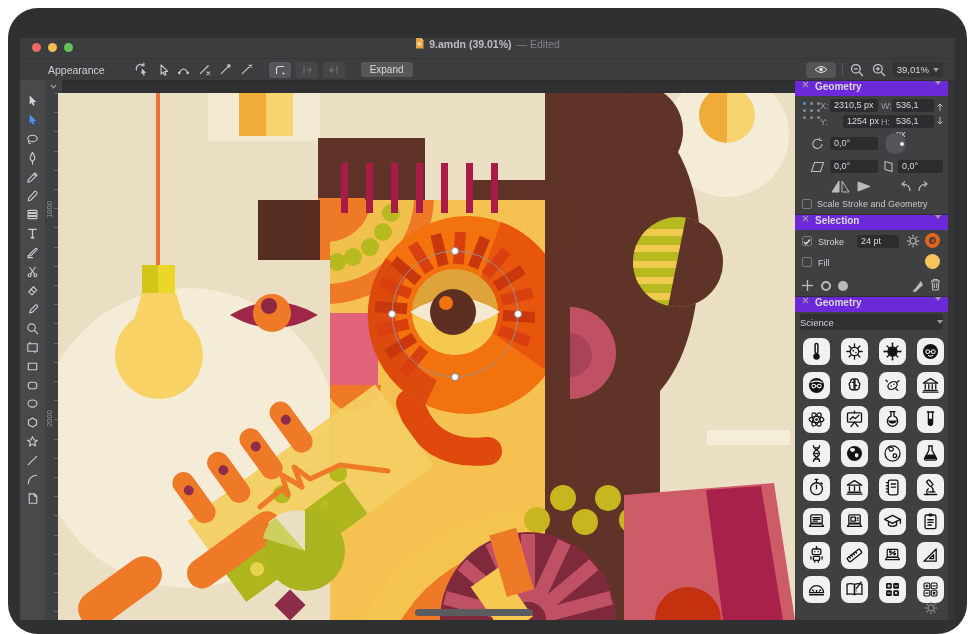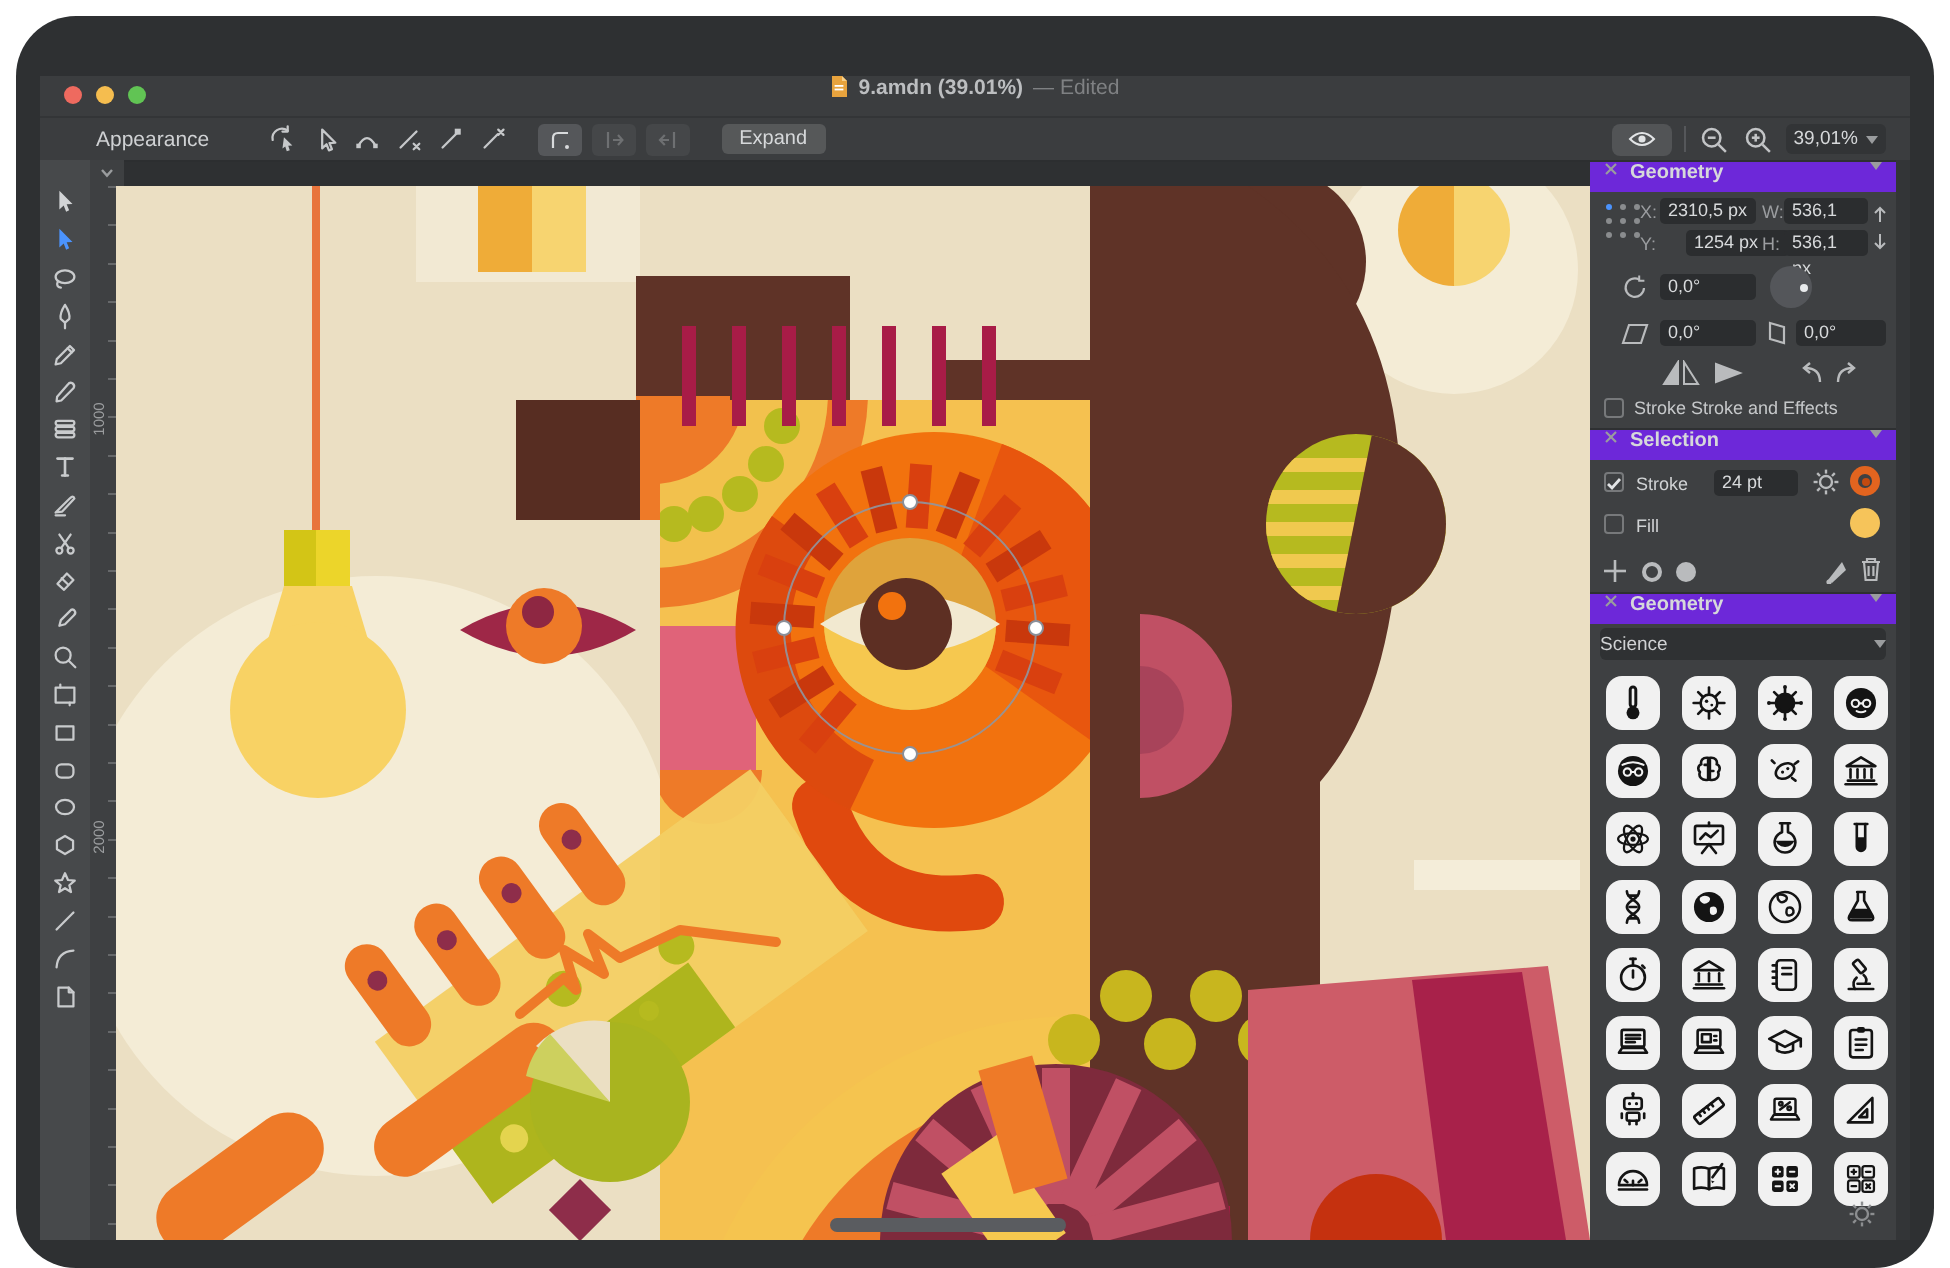"Stroke Stroke and Effects" span.lbl { text: Stroke Stroke and Effects -> Scale Stroke and Geometry }
